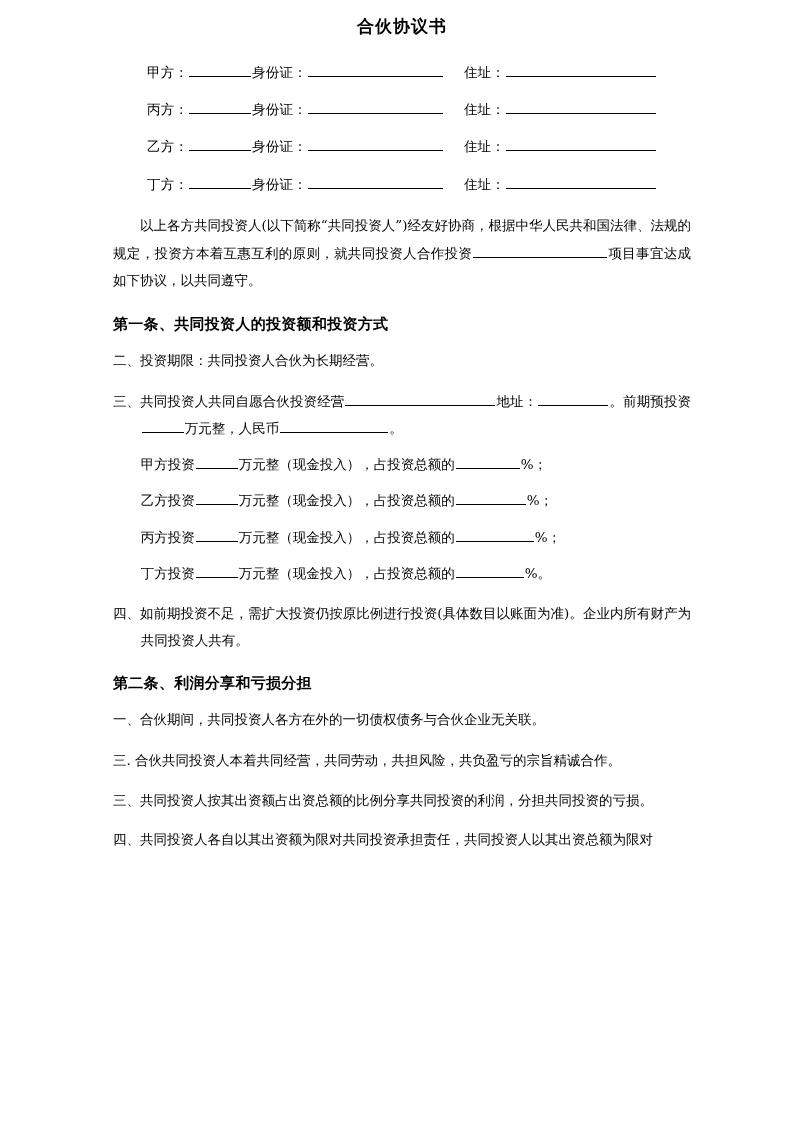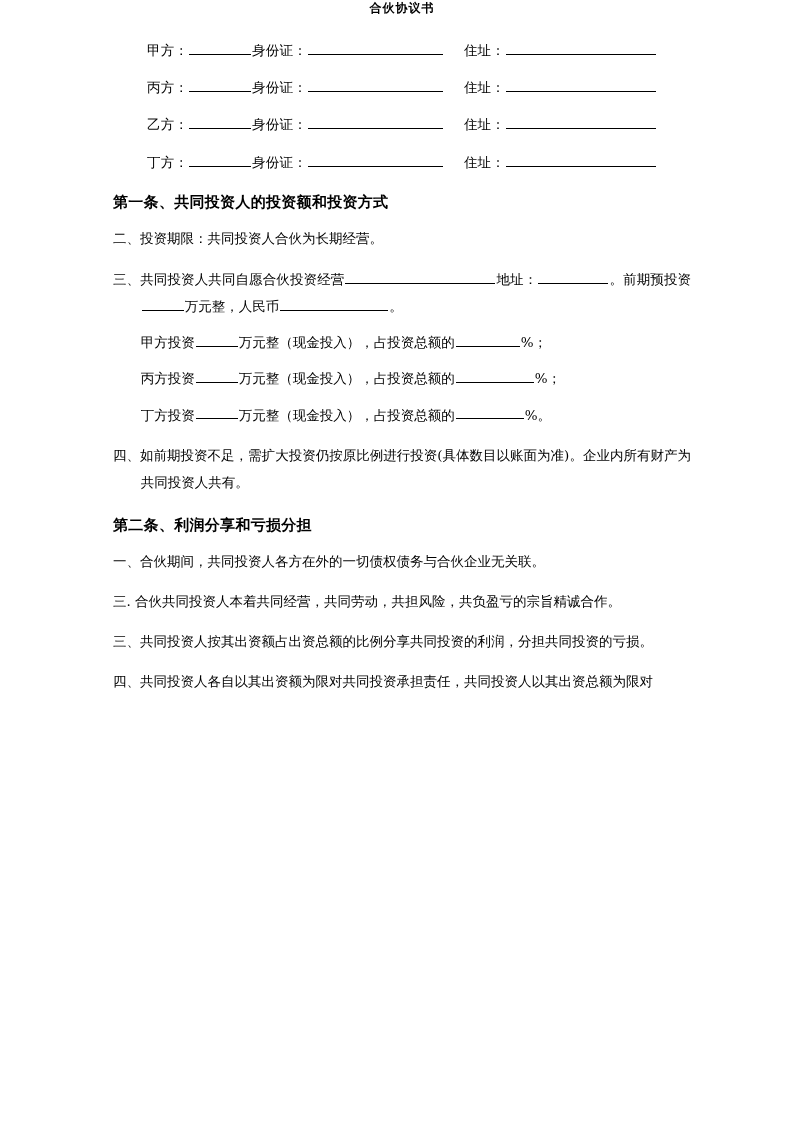"合伙协议书" .doc-title { font-size: 12px -> 17px; margin: 0 -> 15px }
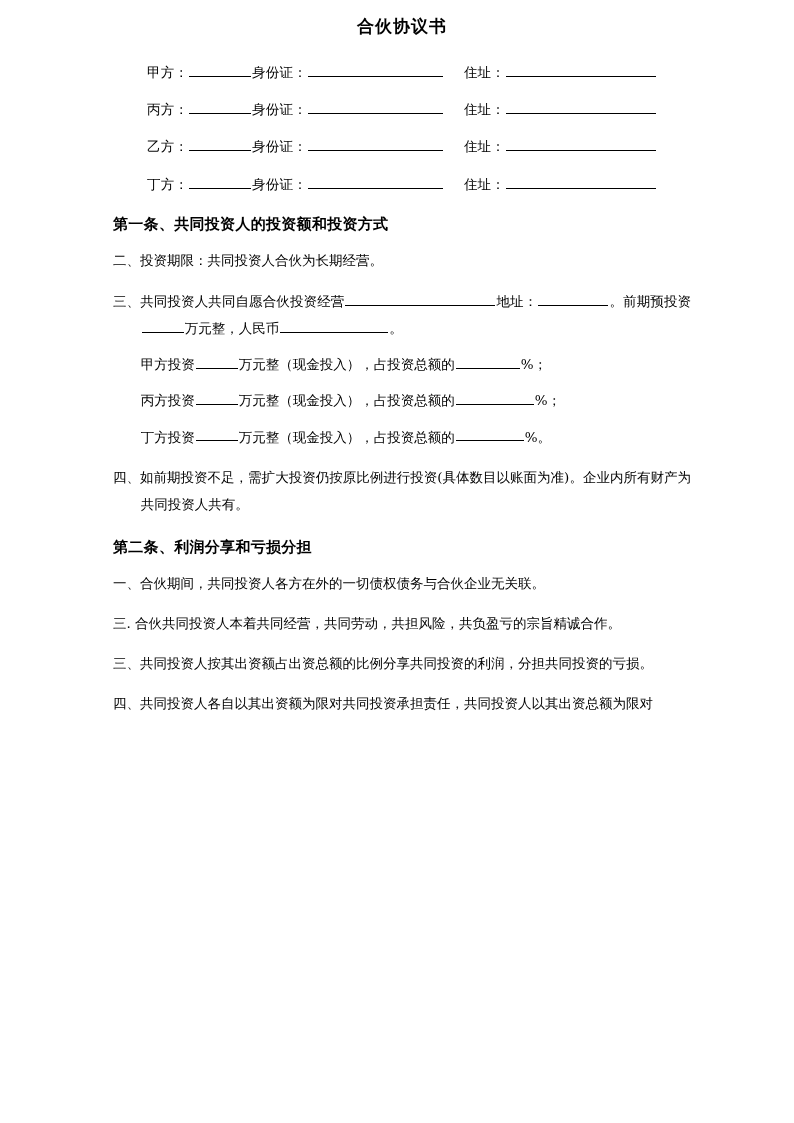"以上各方共同投资人(以下简称“共同投资人”)经友好协商，根据中华人民共和国法律、" p.para { html: none -> <p><span>以上各方共同投资人(以下简称“共同投资人”)经友好协商，根据中华人民共和国法律、法规的规定，投资方本着互惠互利的原则，就共同投资人合作投资</span><span></span><span>项目事宜达成如下协议，以共同遵守。</span></p> }
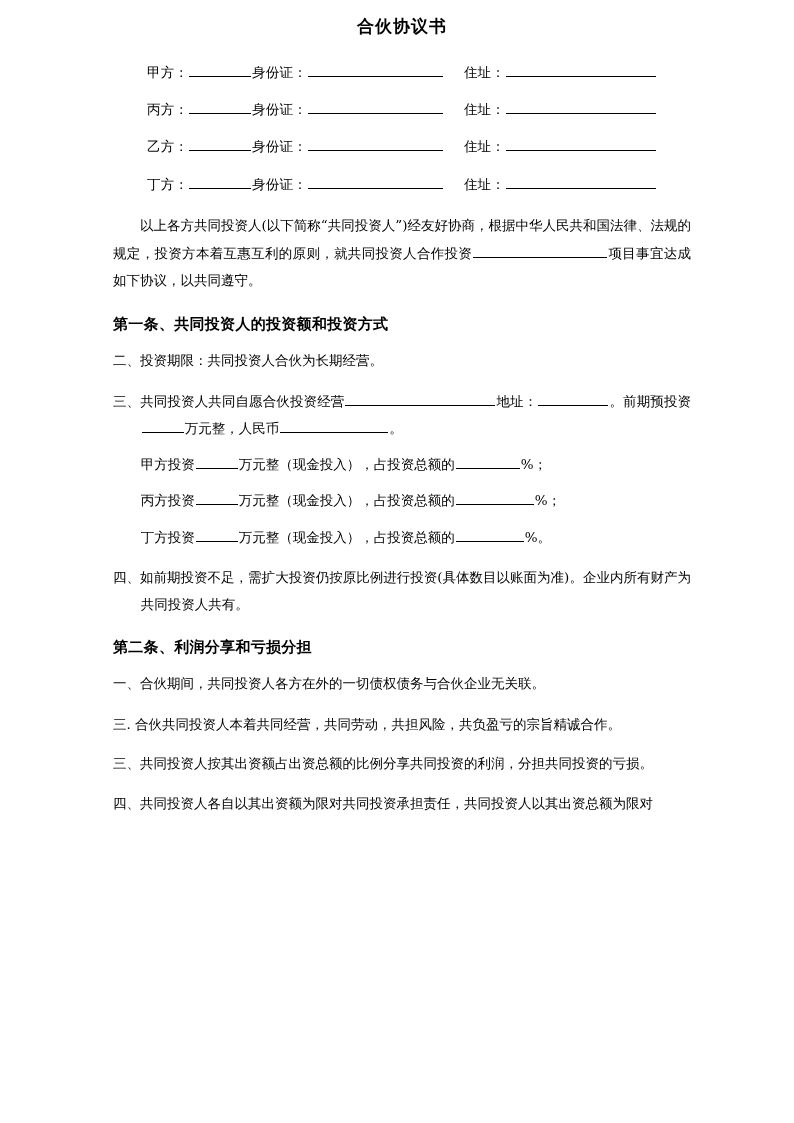"乙方投资 万元整（现金投入），占投资总额的 %；" div.subline { html: none -> <div><span>乙方投资</span><span></span><span>万元整（现金投入），占投资总额的</span><span></span><span>%；</span></div> }
